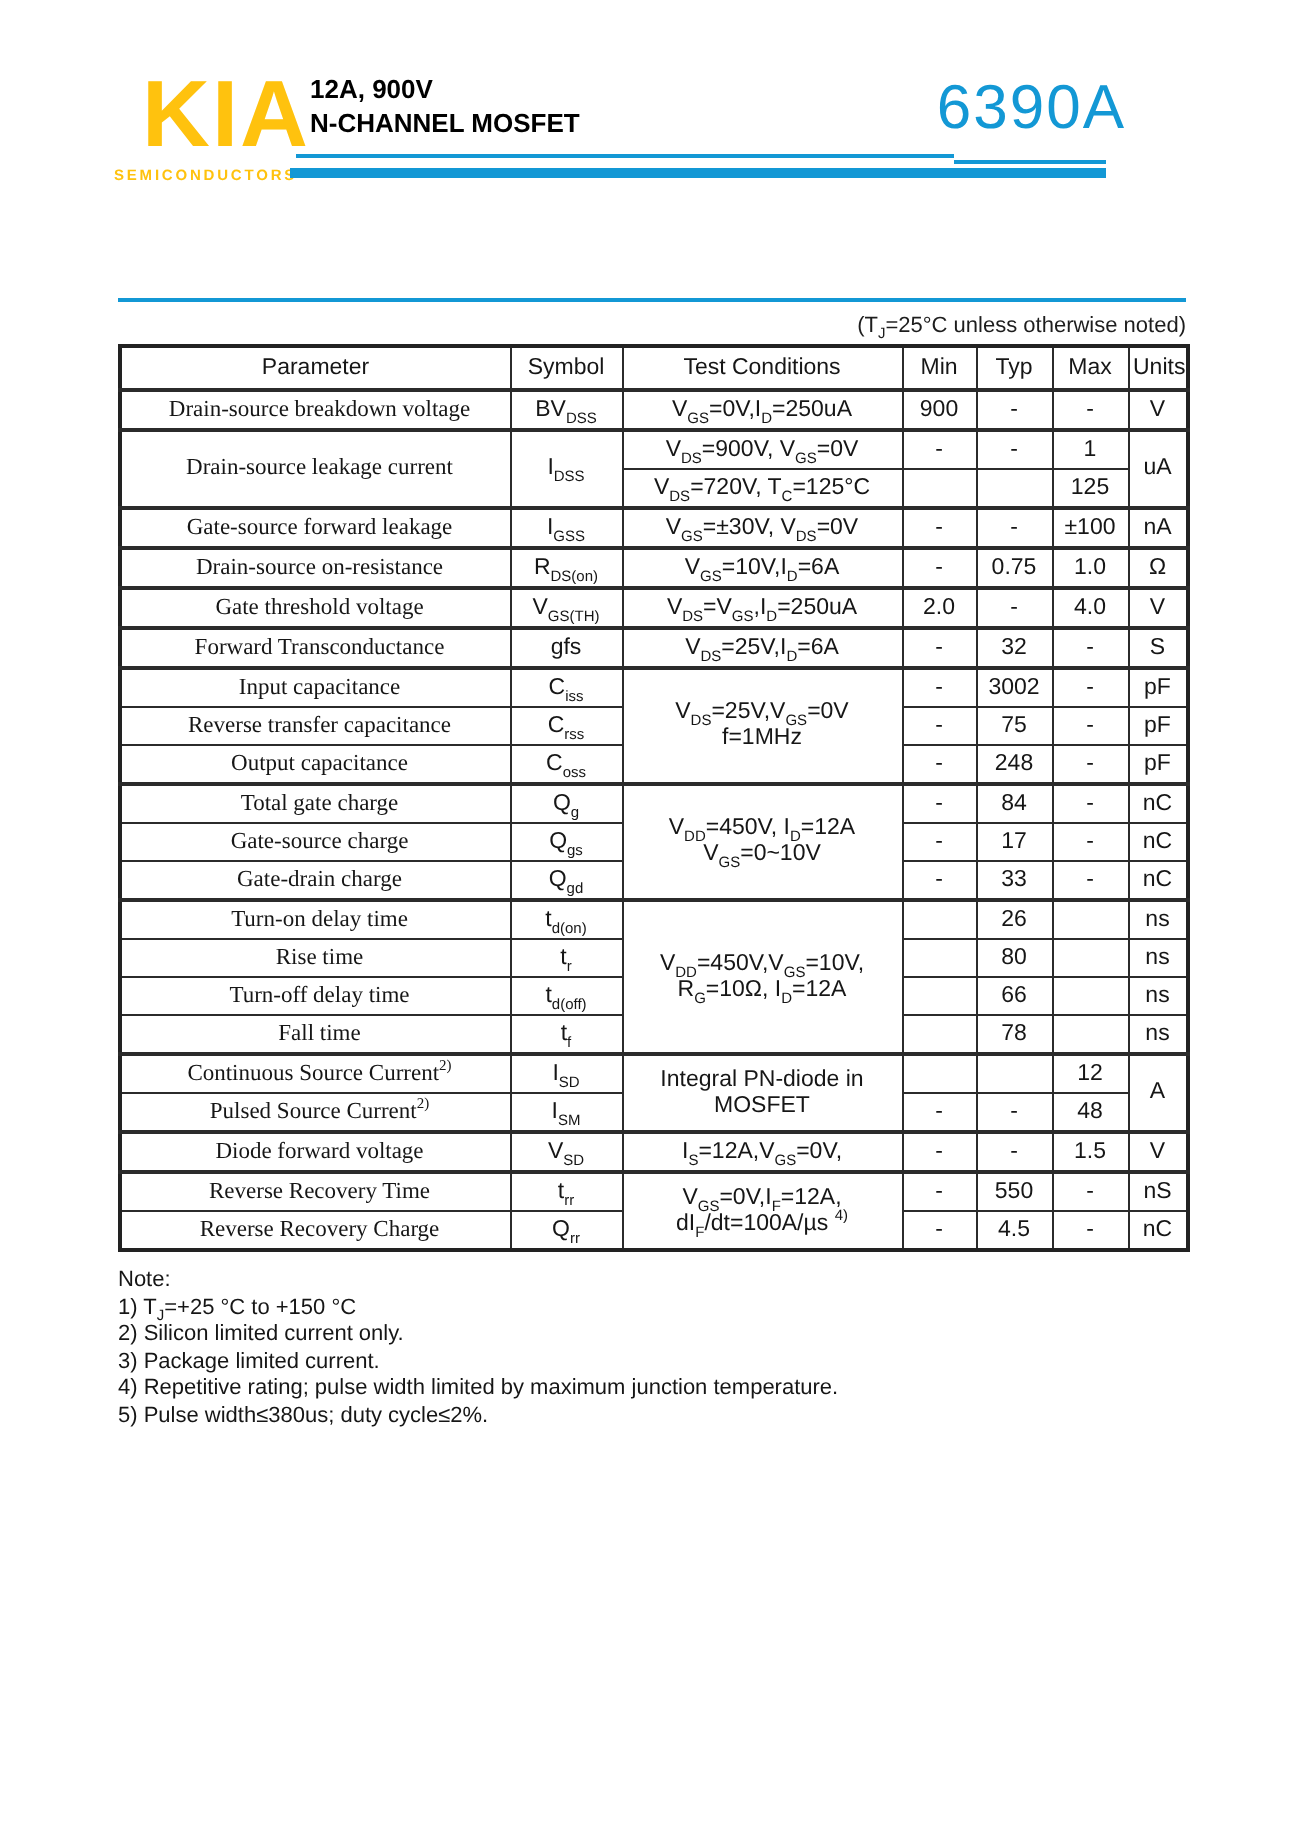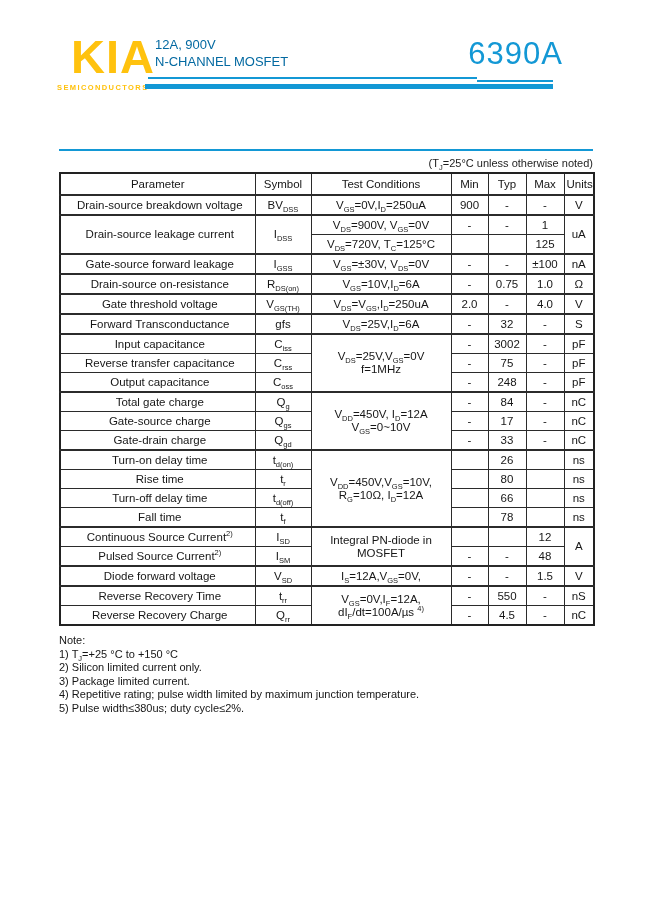"12A, 900V" .hdr-title { color: #0369a1 -> #000000; font-weight: normal -> bold }
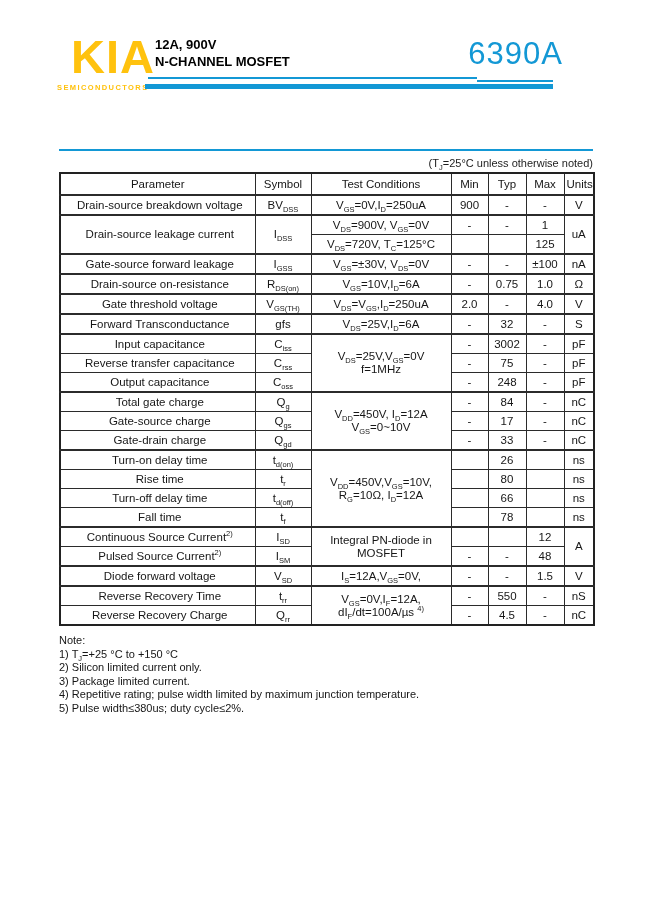"Drain-source breakdown voltage" .c-param { font-family: none -> Liberation Serif, serif }
